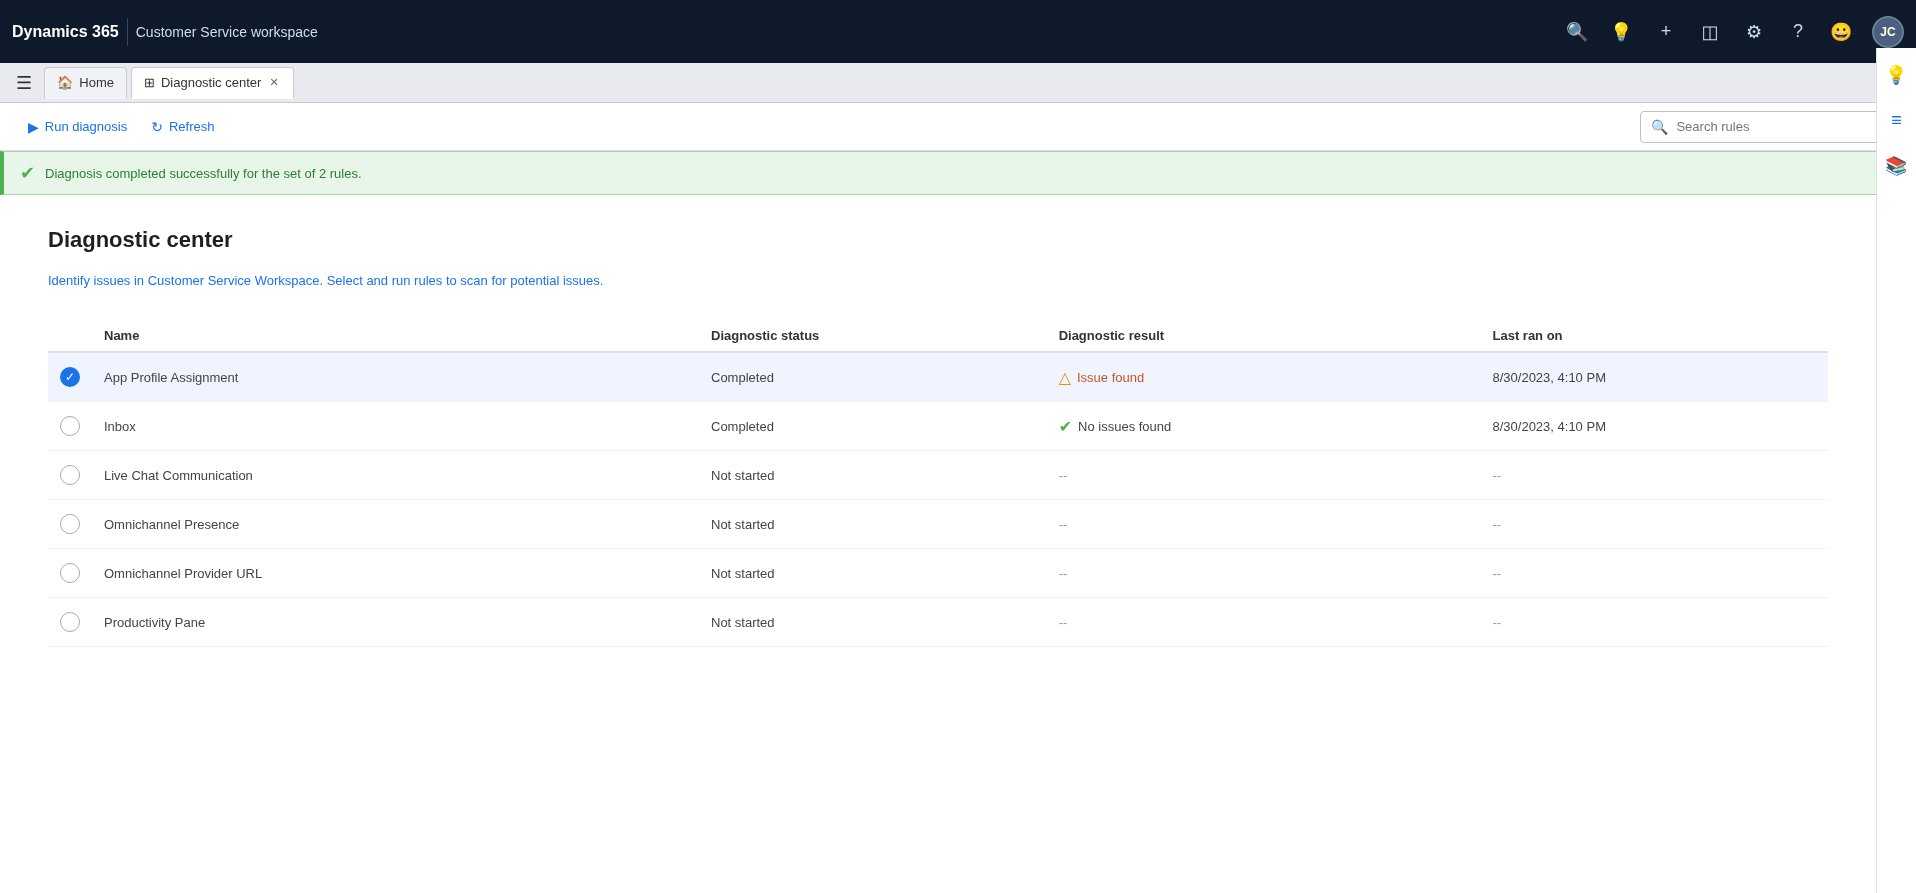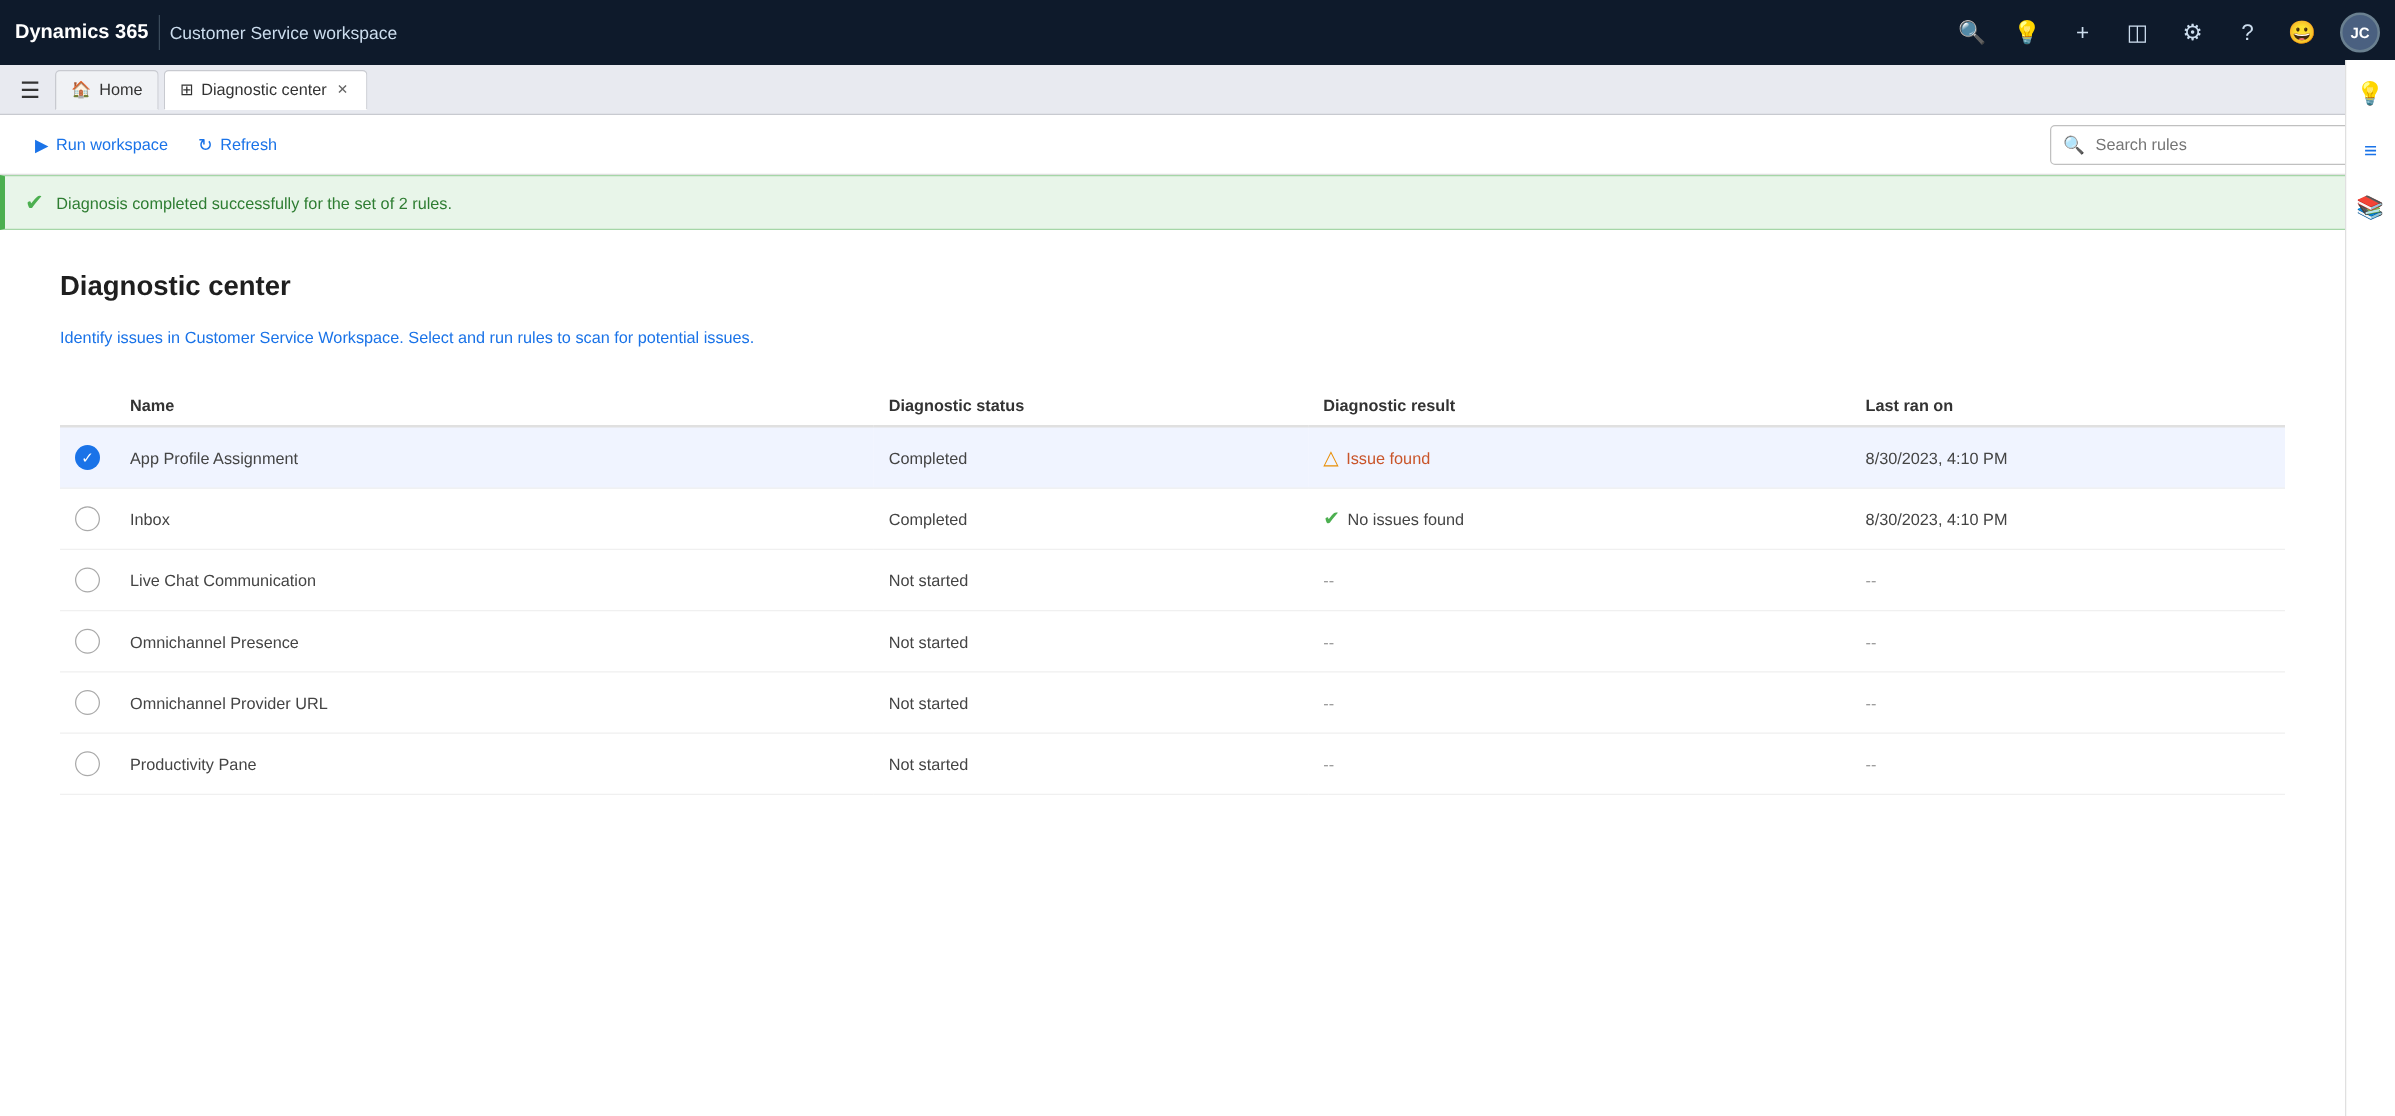"Dynamics 365" .topbar { height: 52px -> 63px }
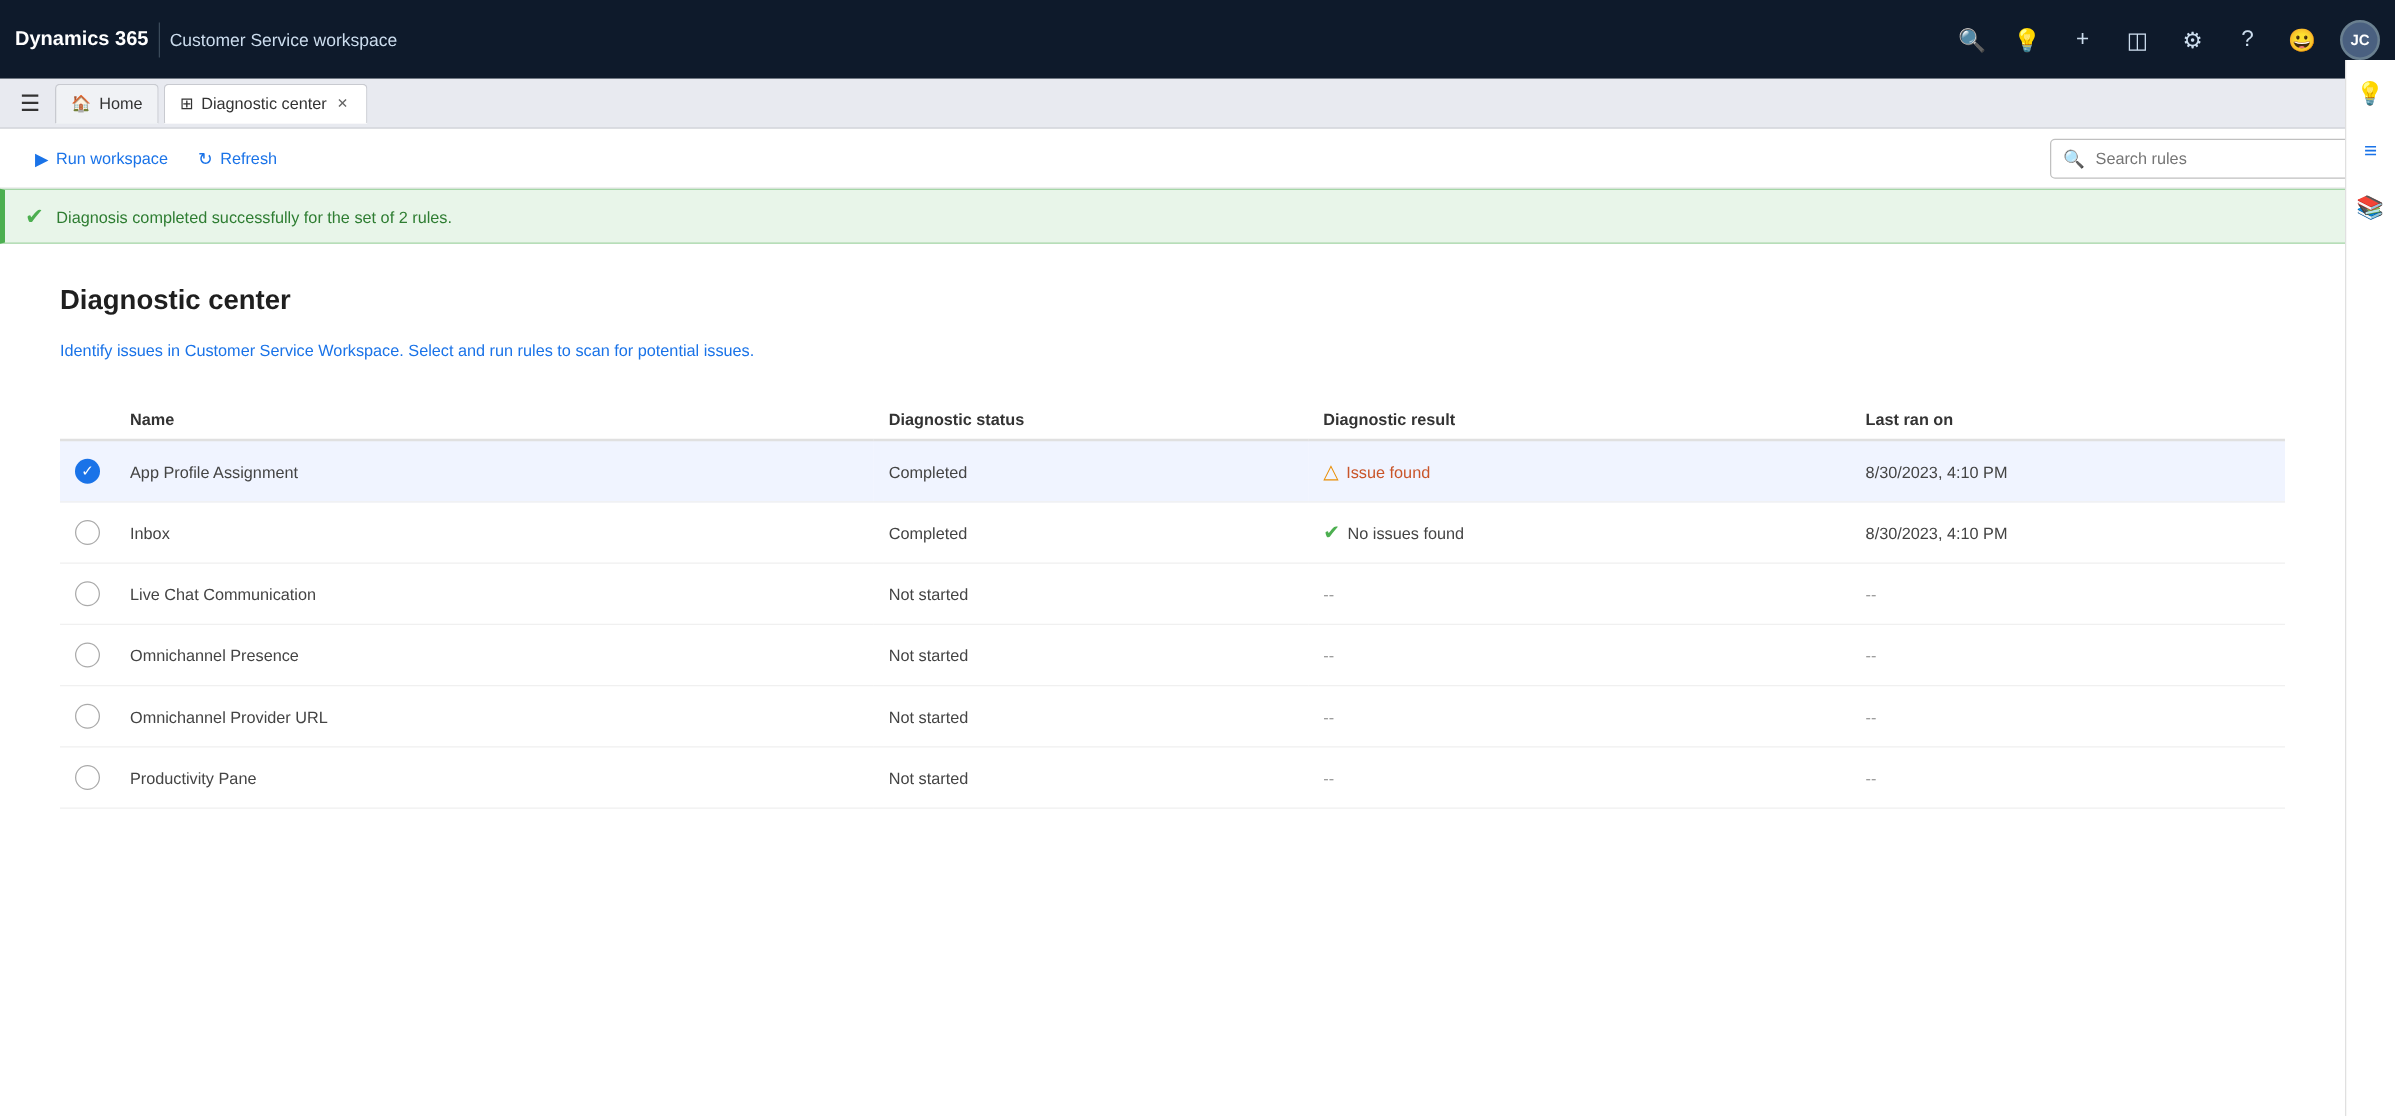"Run workspace" span { text: workspace -> diagnosis }
